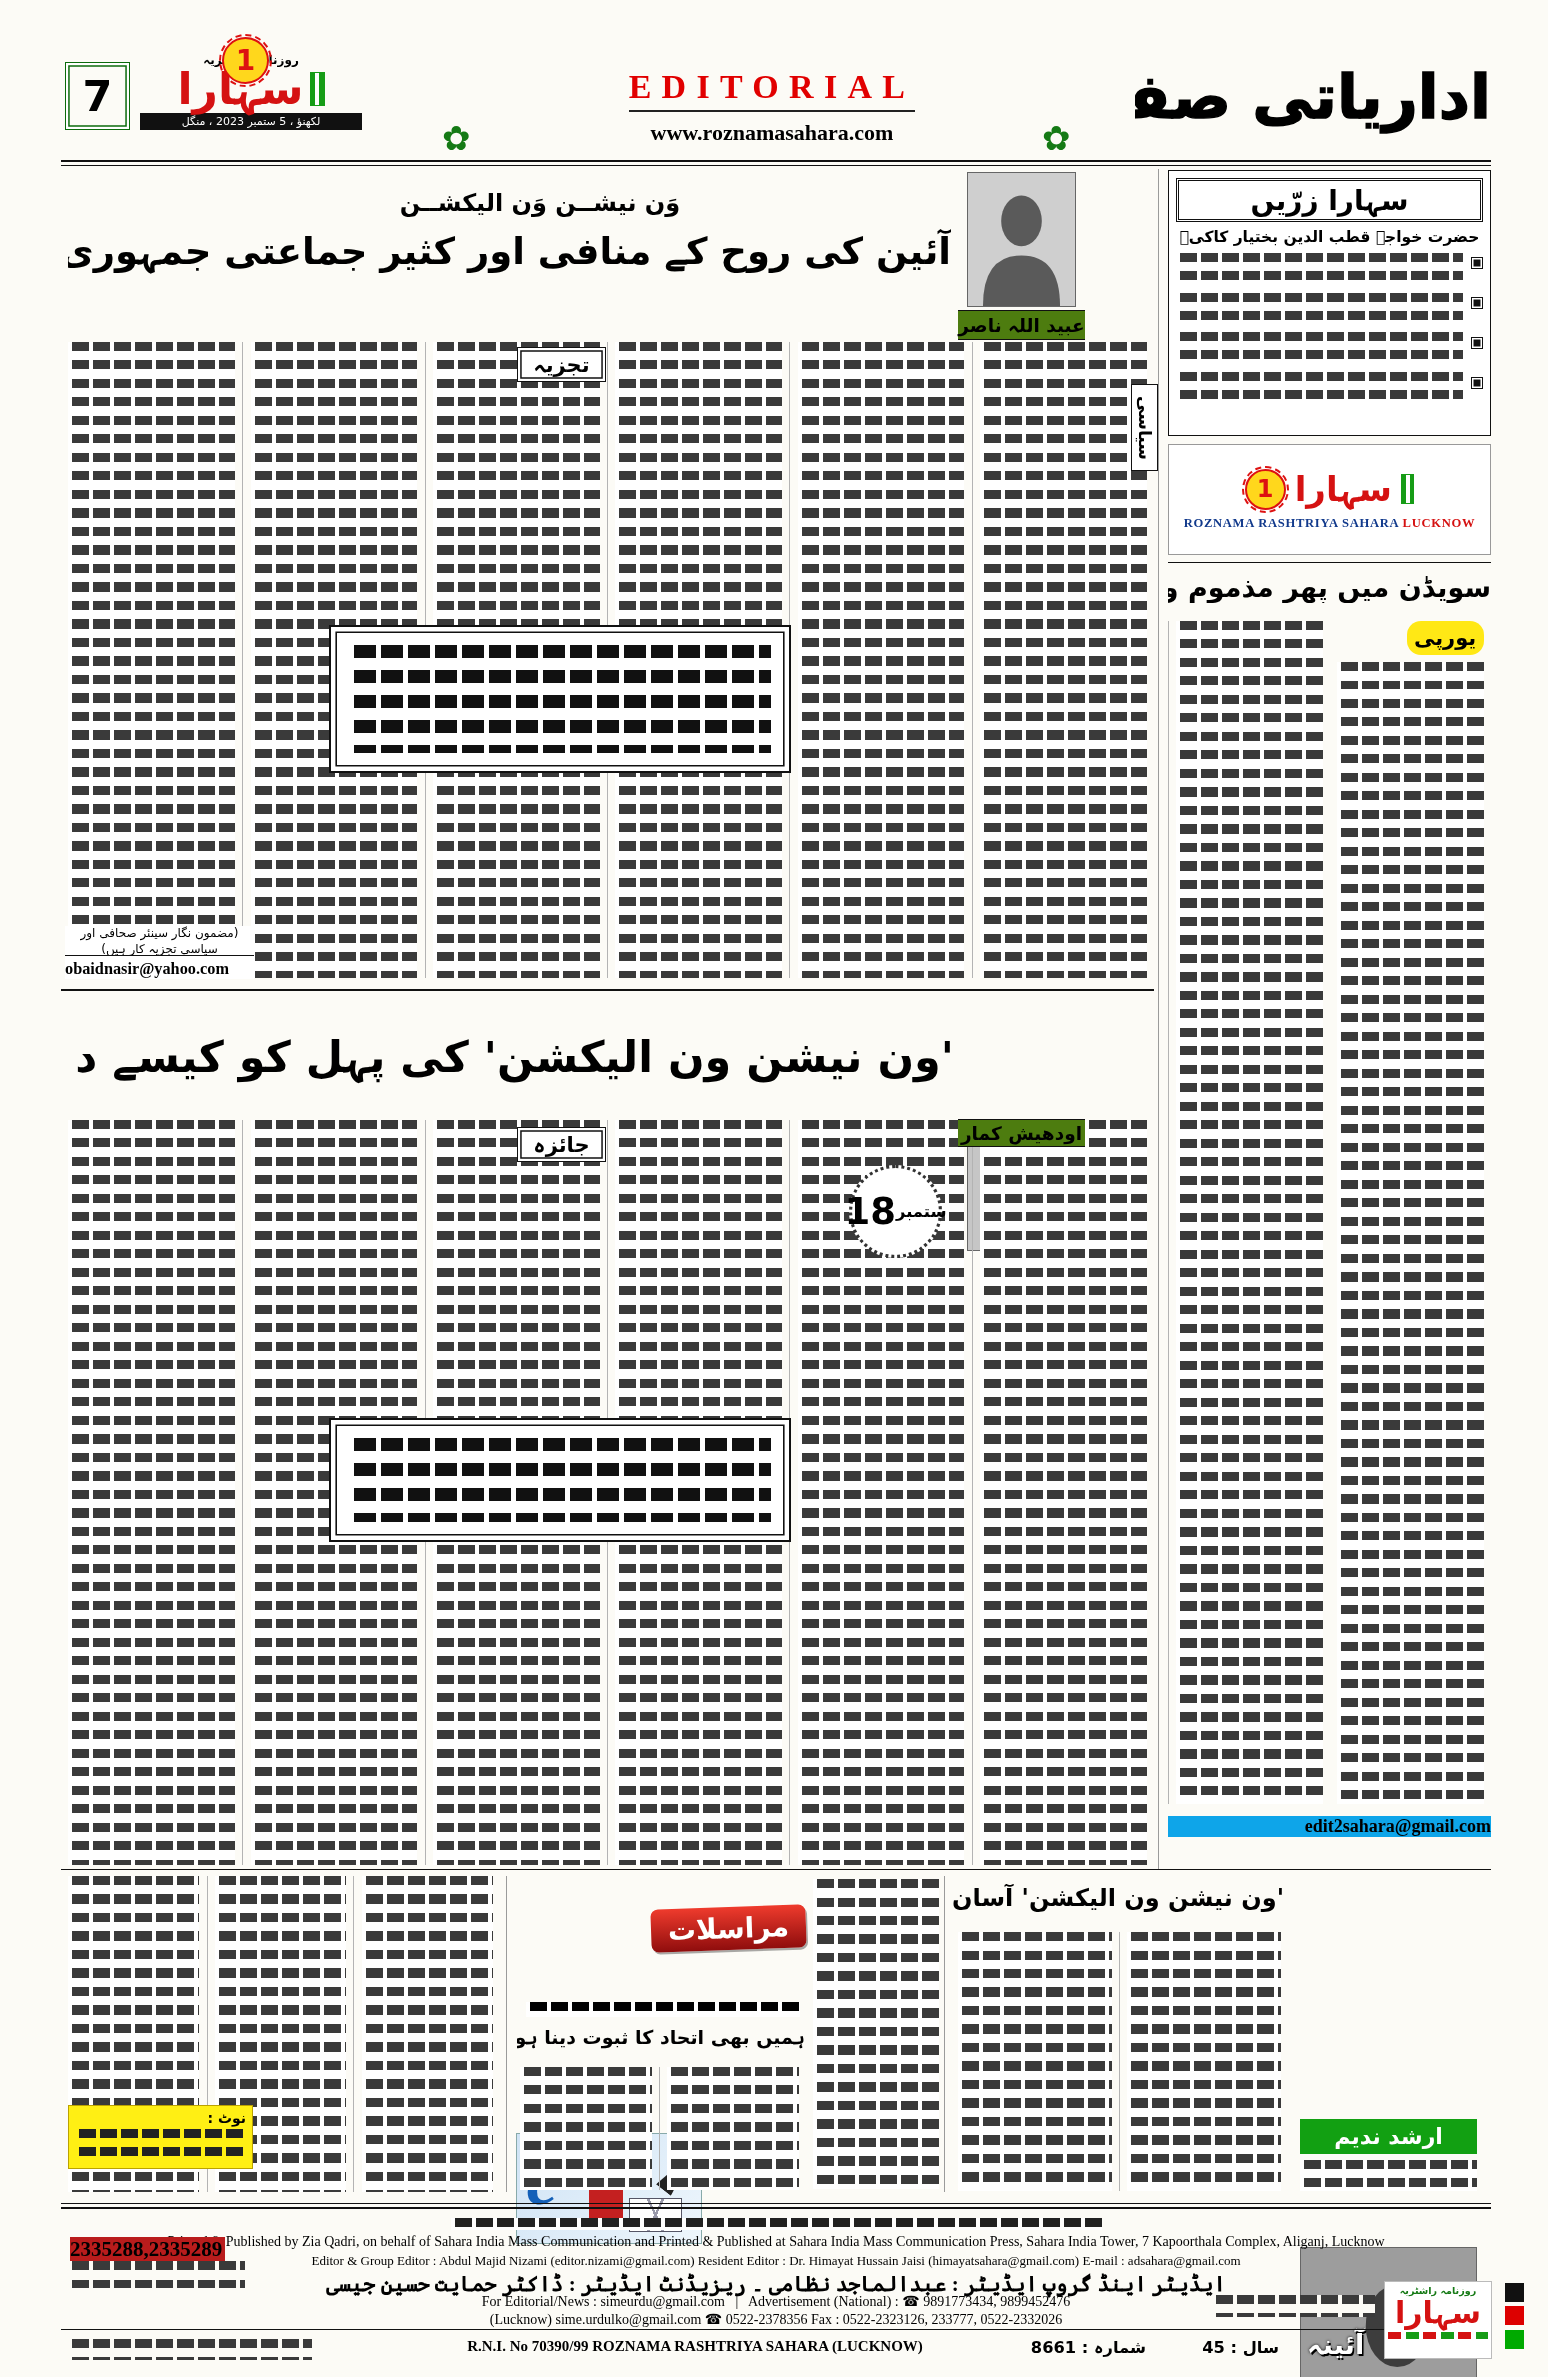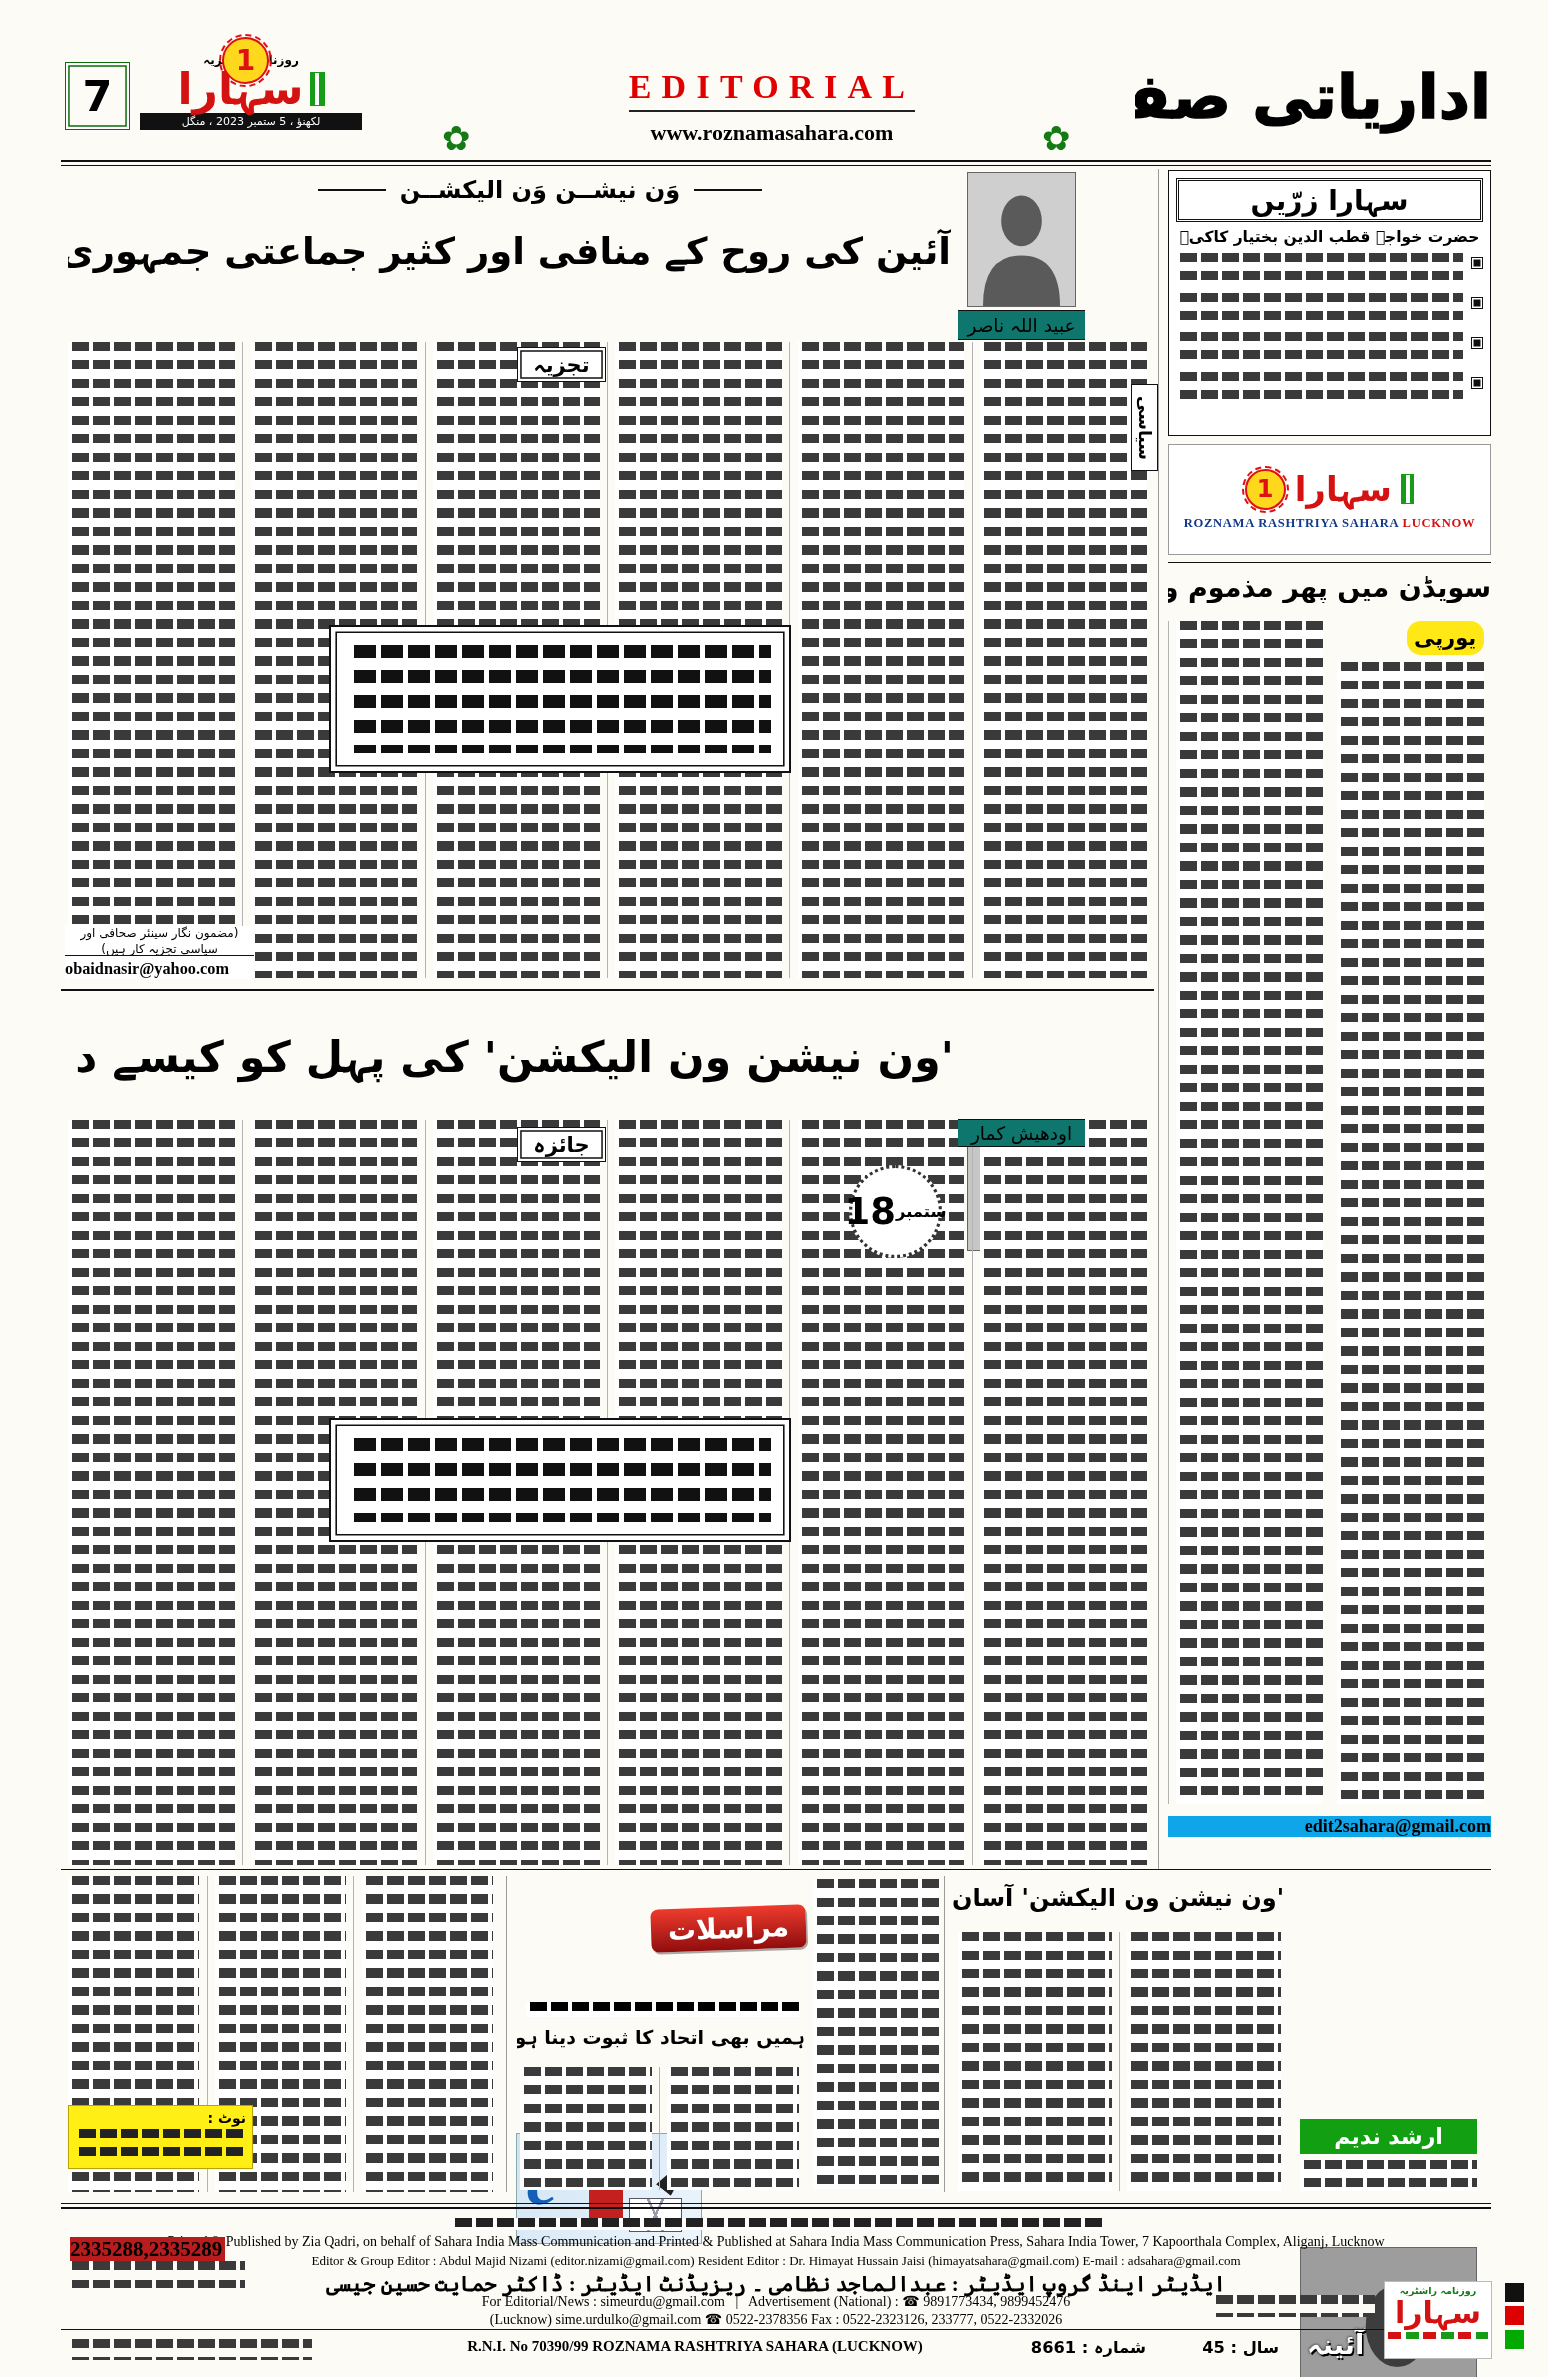"وَن نیشــن وَن الیکشــن" div.abs { flex-direction: none -> column }
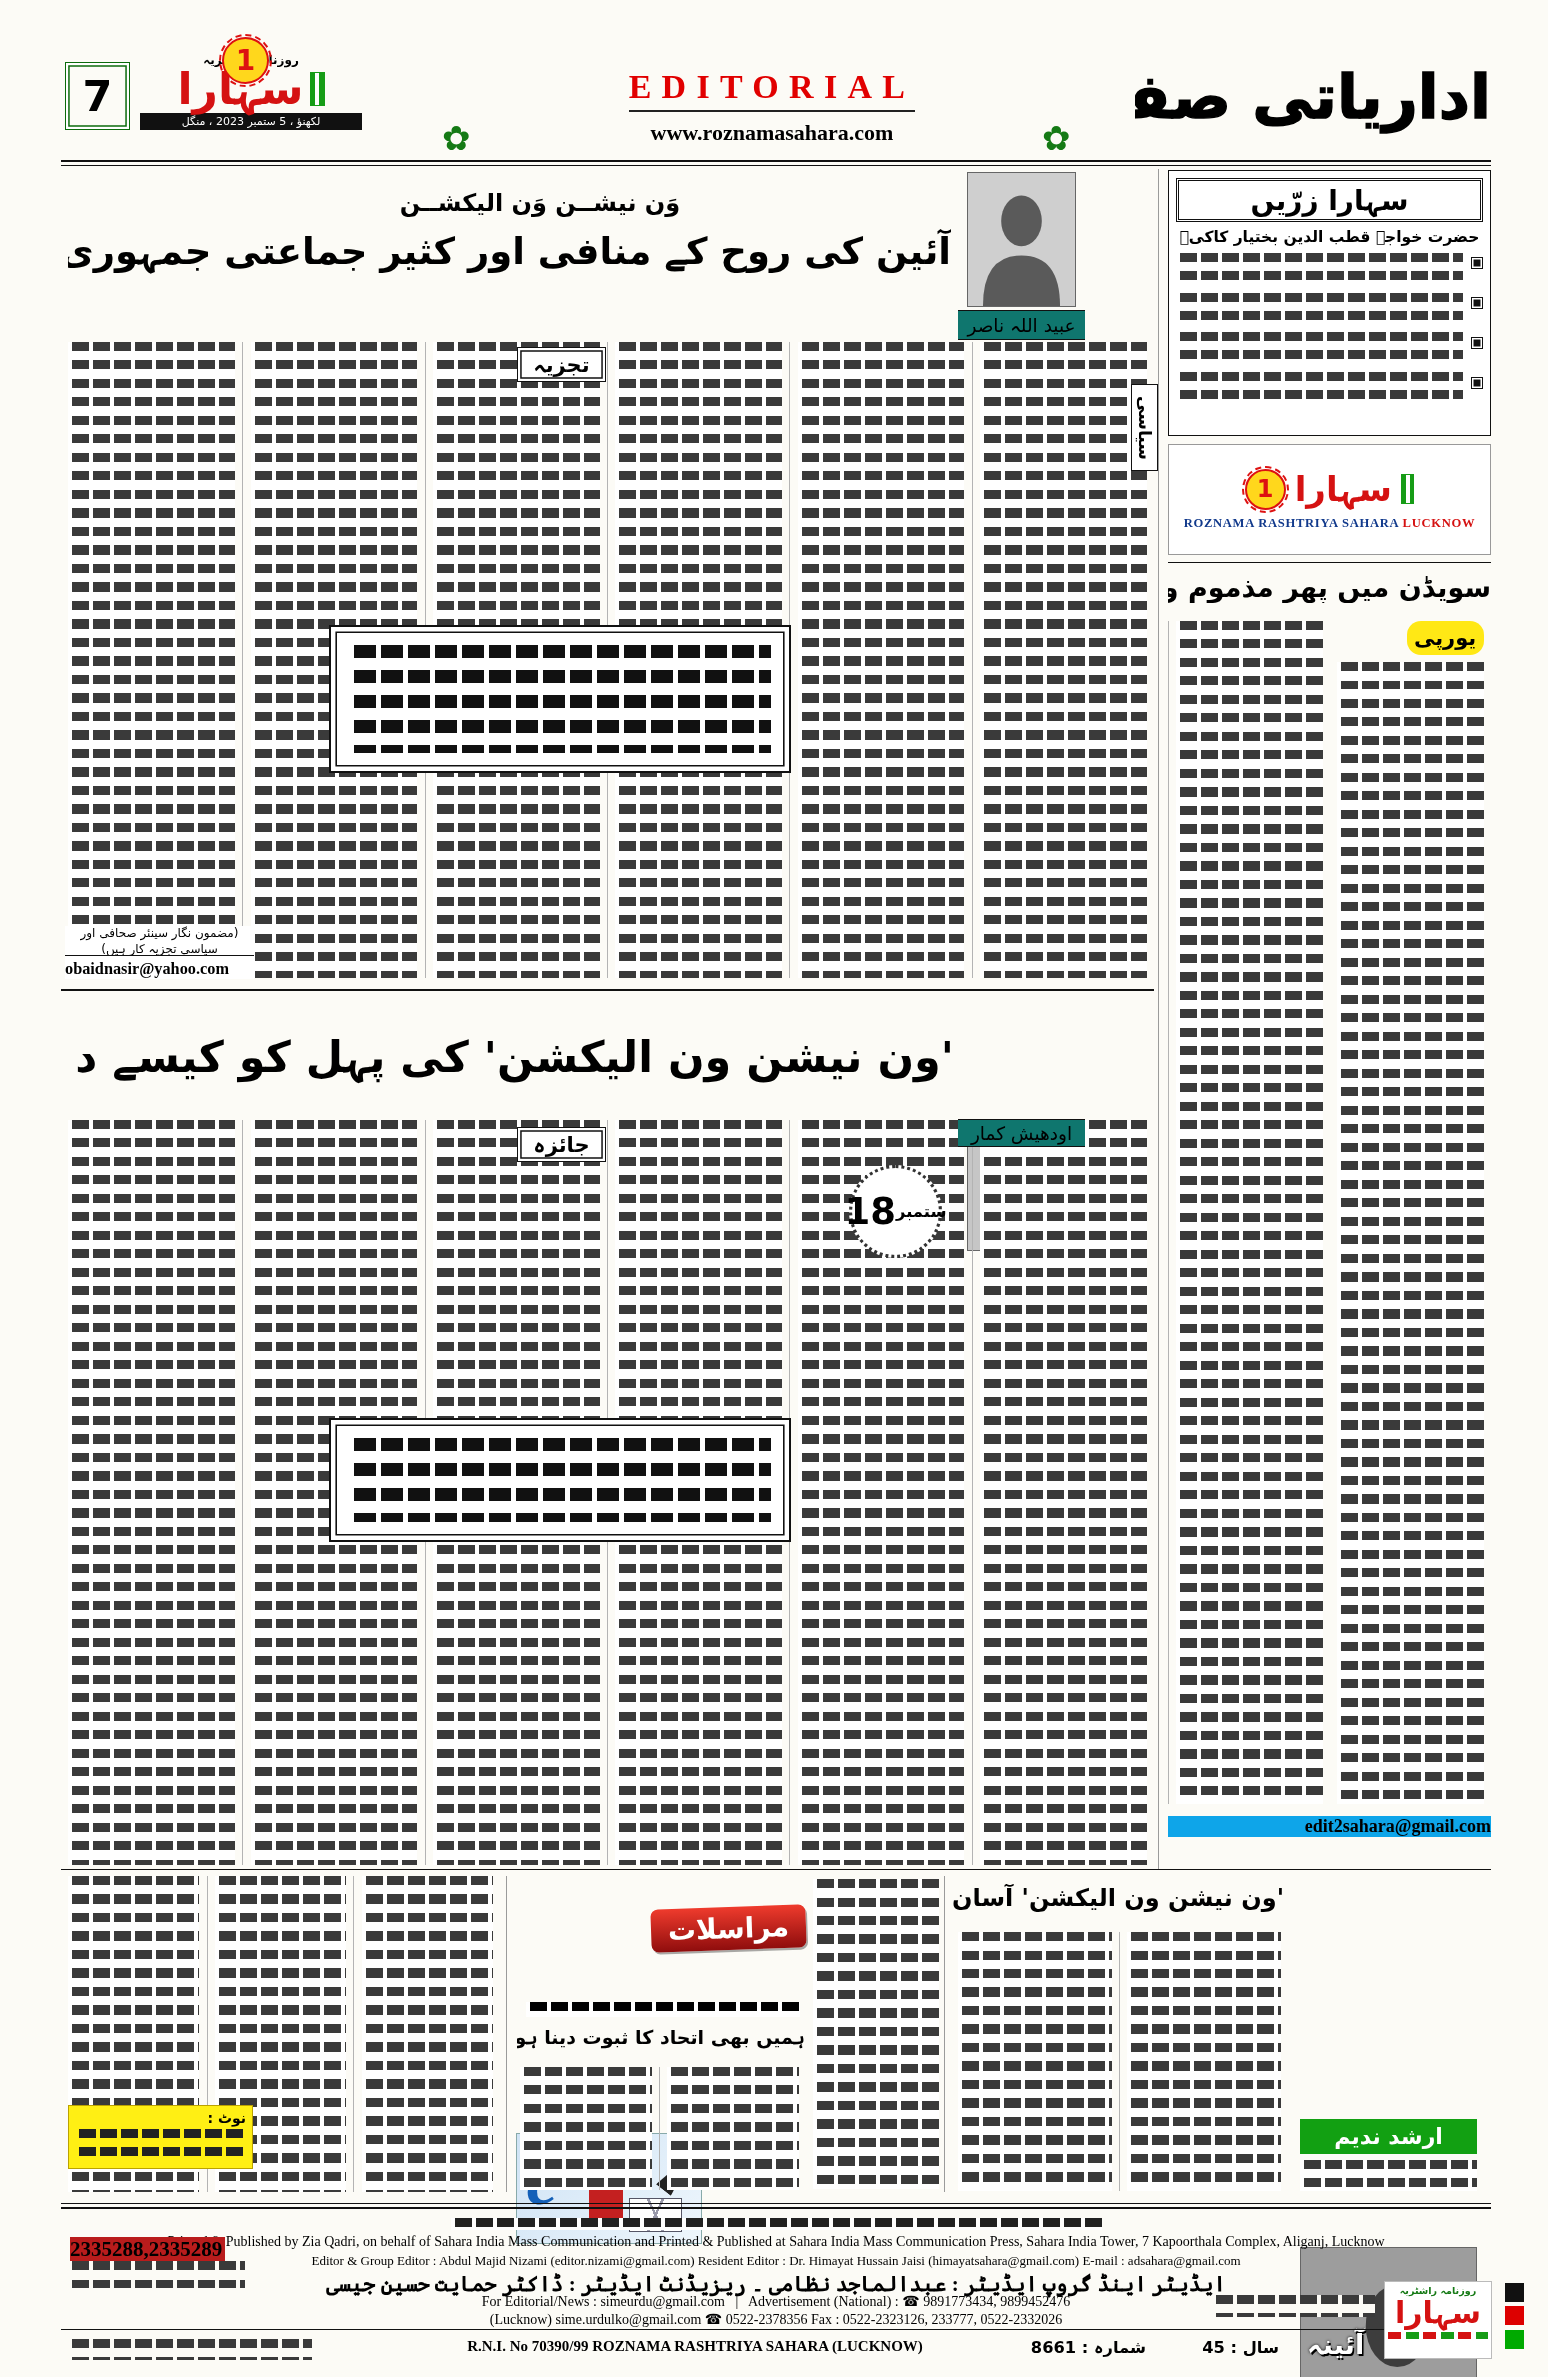"عبید اللہ ناصر" .namebox { background: #0f766e -> #4d7c0f; font-weight: normal -> bold }
